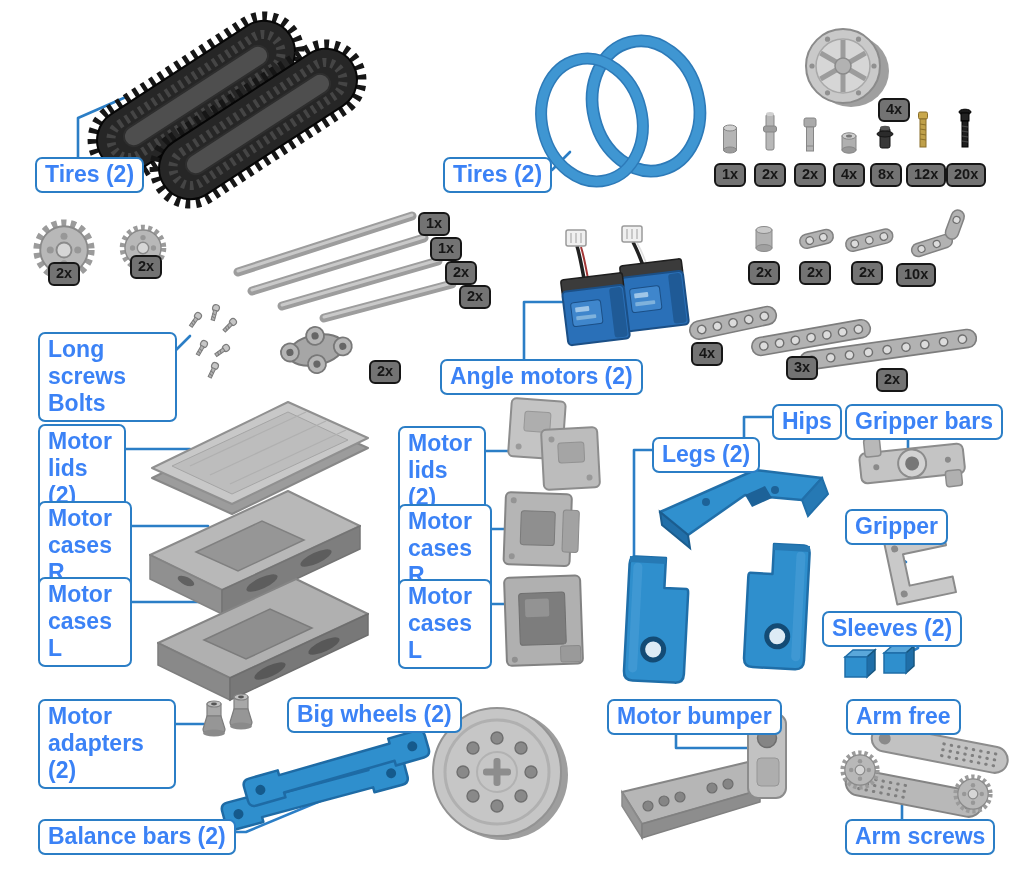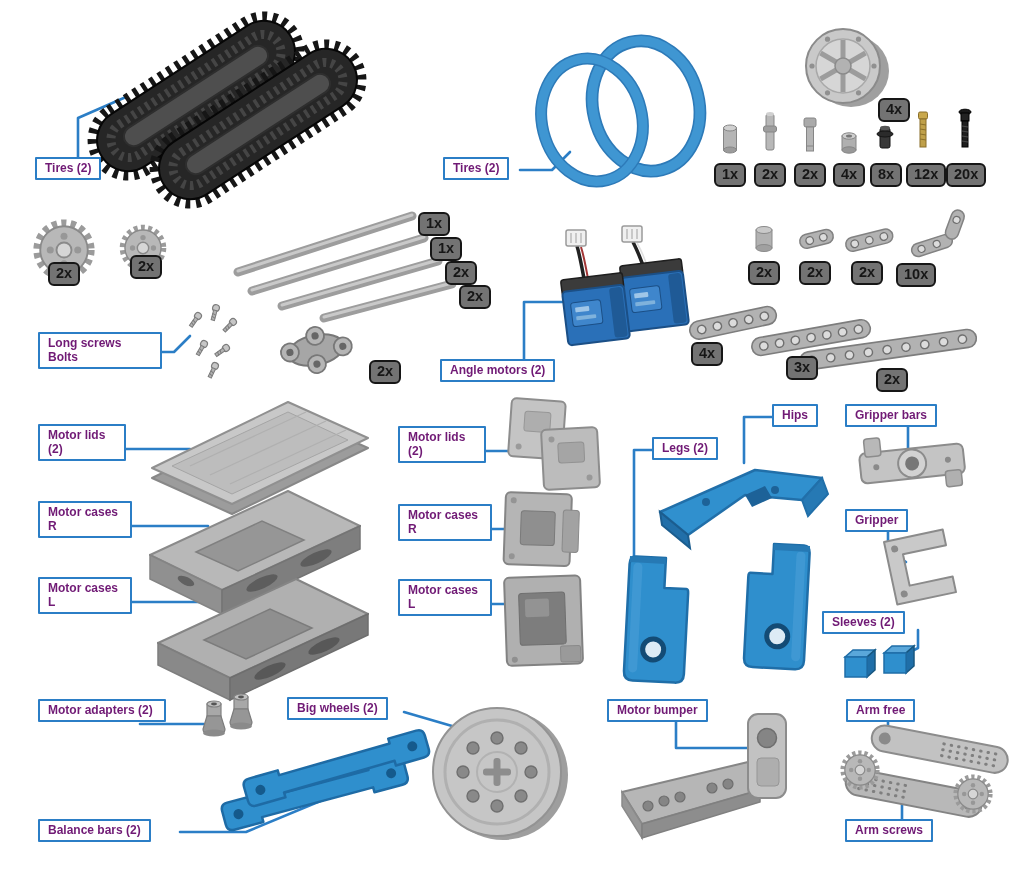"Tires (2)" .plabel { border-radius: 1px -> 7px; color: #701a75 -> #3b82f6; font-size: 12px -> 23px }
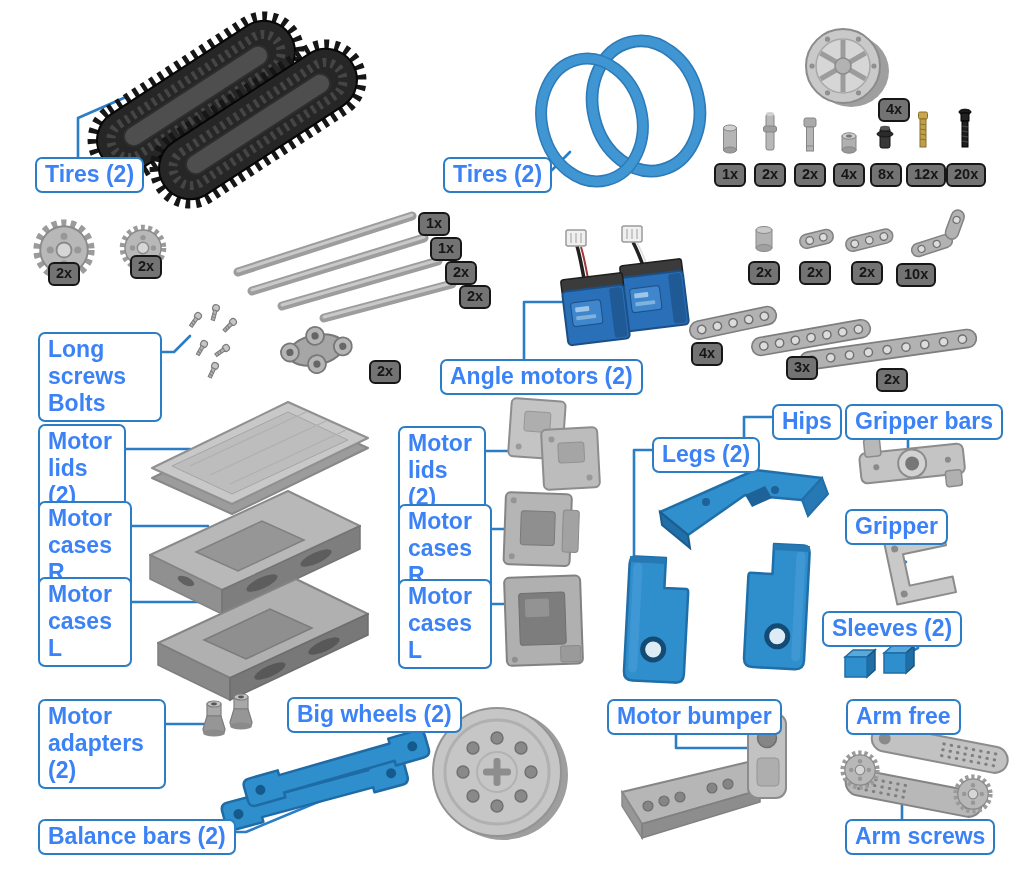"Long screws Bolts" div.plabel { width: 124px -> 139px }
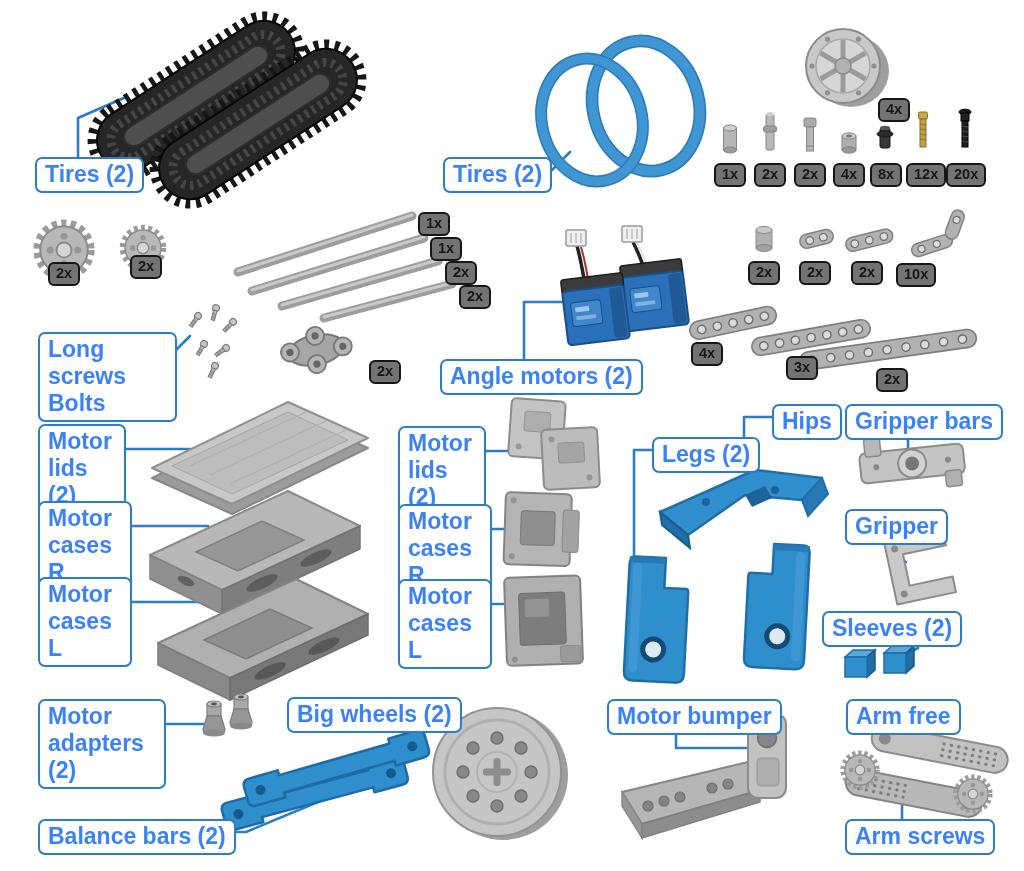"Motor adapters (2)" div.plabel { width: 128px -> 138px }
